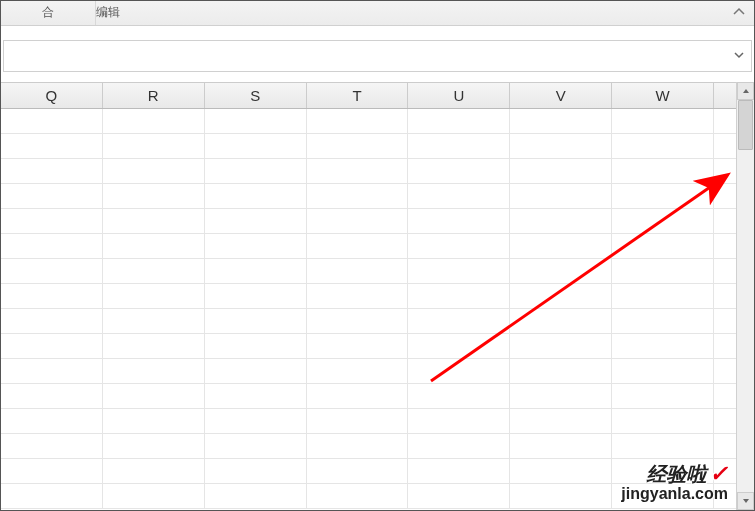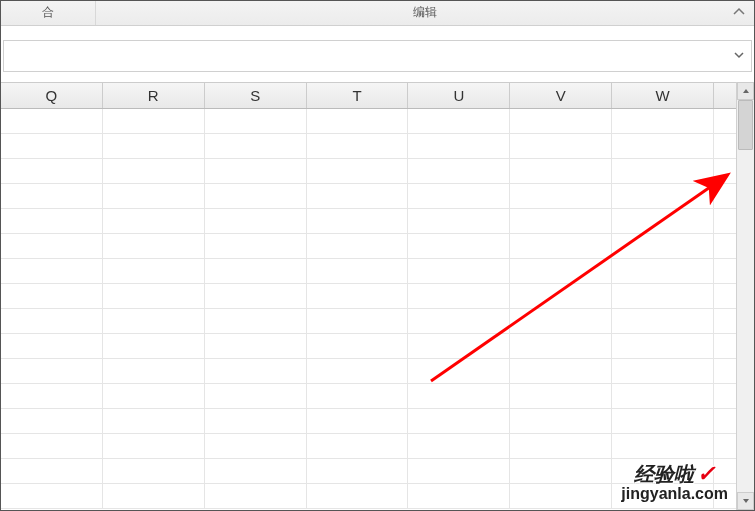"编辑" .ribbon-label-2 { text-align: center -> none }
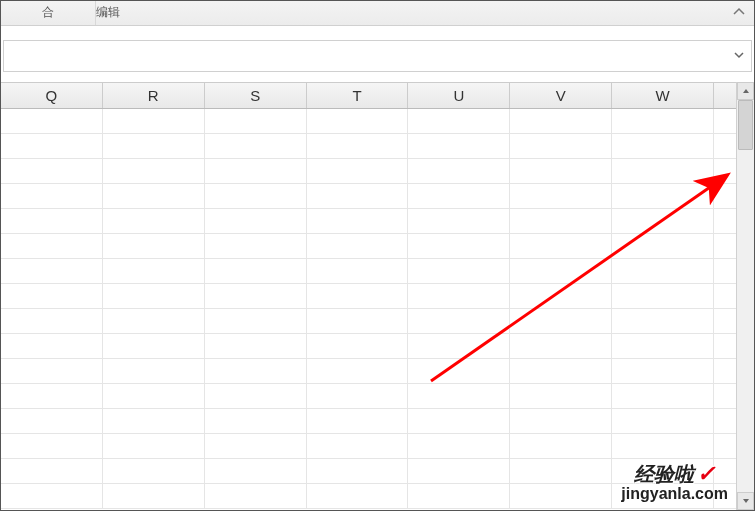"经验啦 ✓" .watermark { text-align: center -> right }
